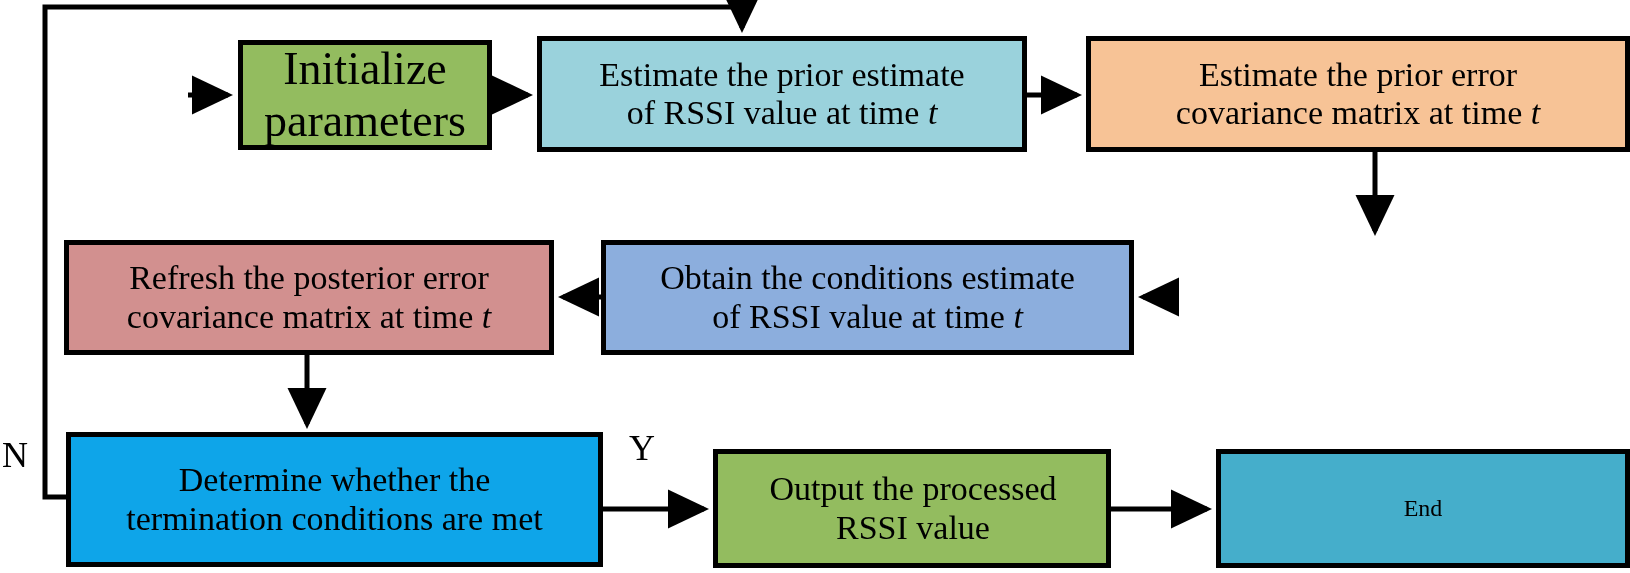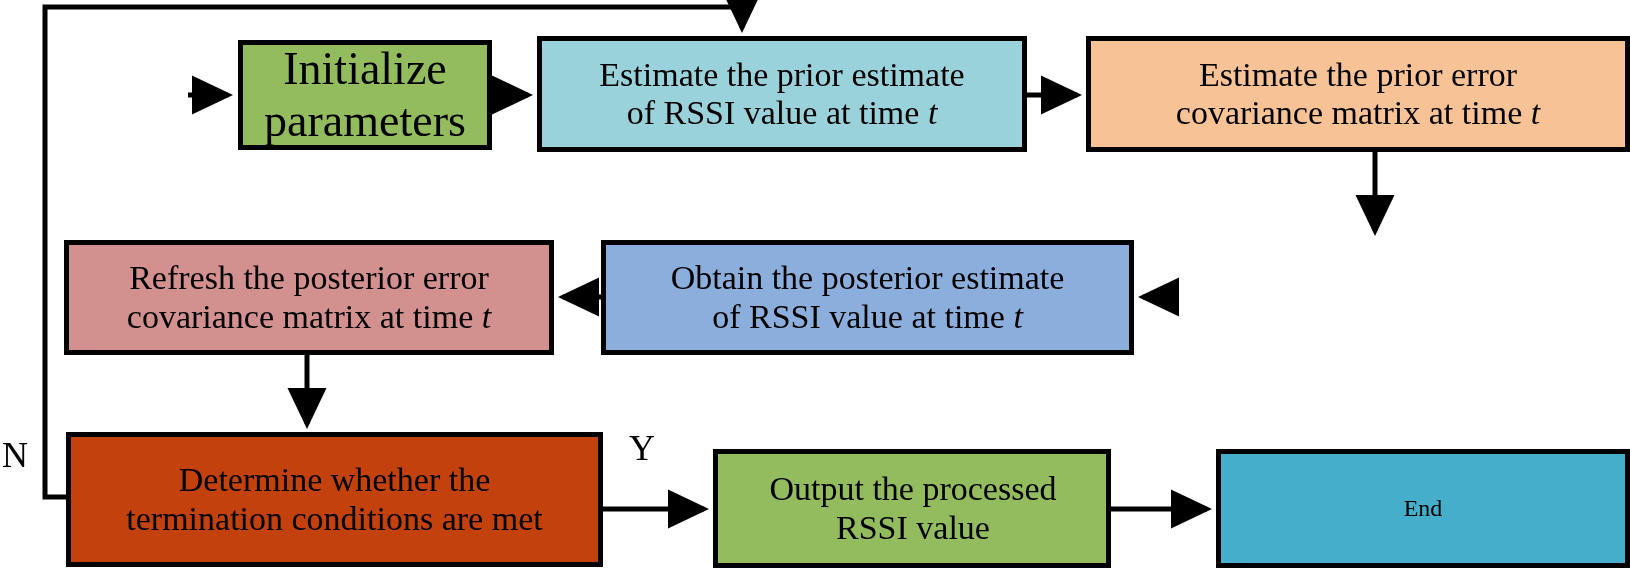"Obtain the posterior estimate" span { text: posterior -> conditions }
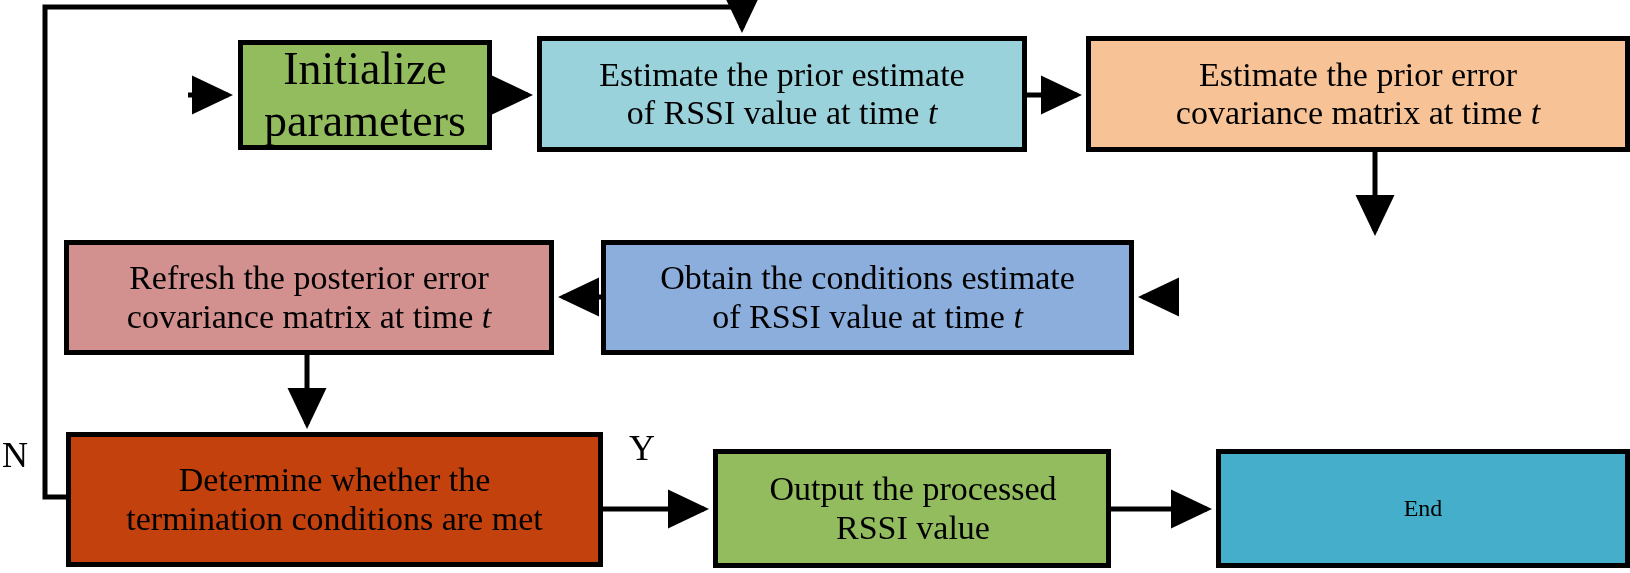"Determine whether the" div.node { background: #c2410c -> #0ea5e9 }
